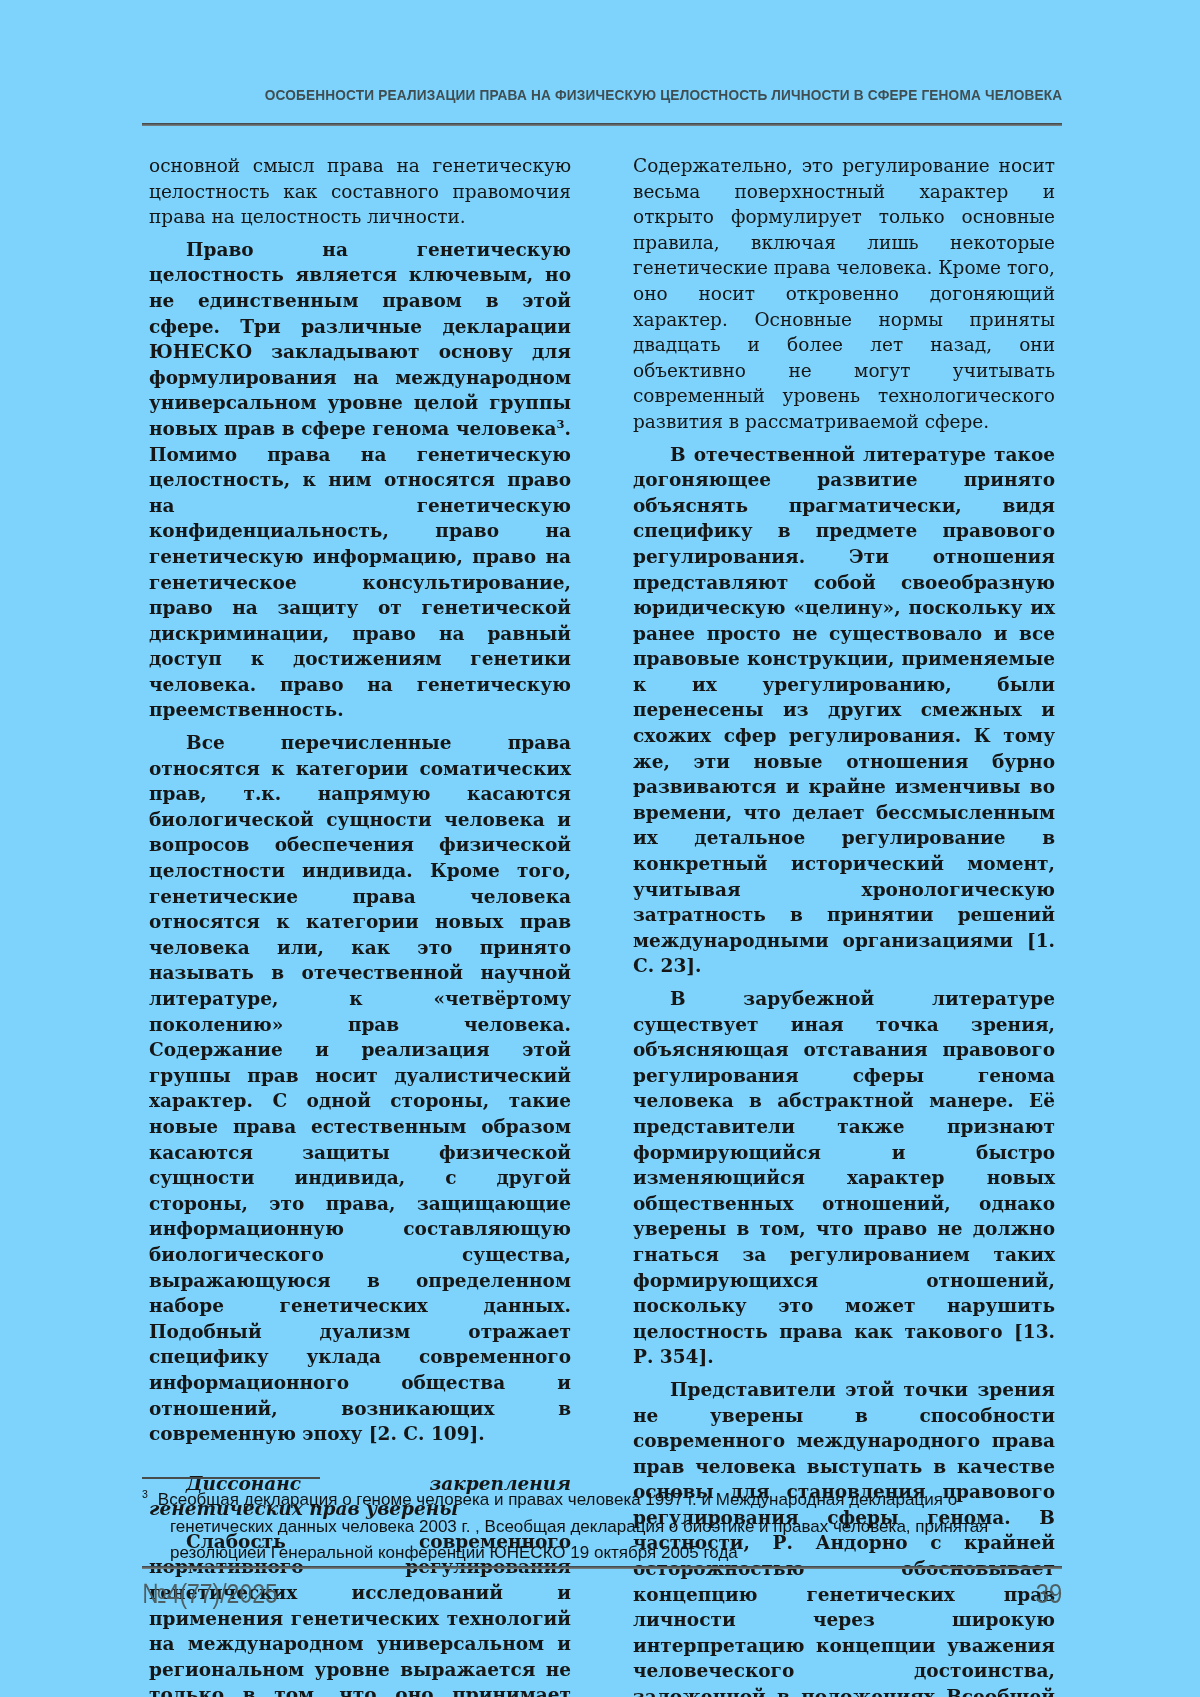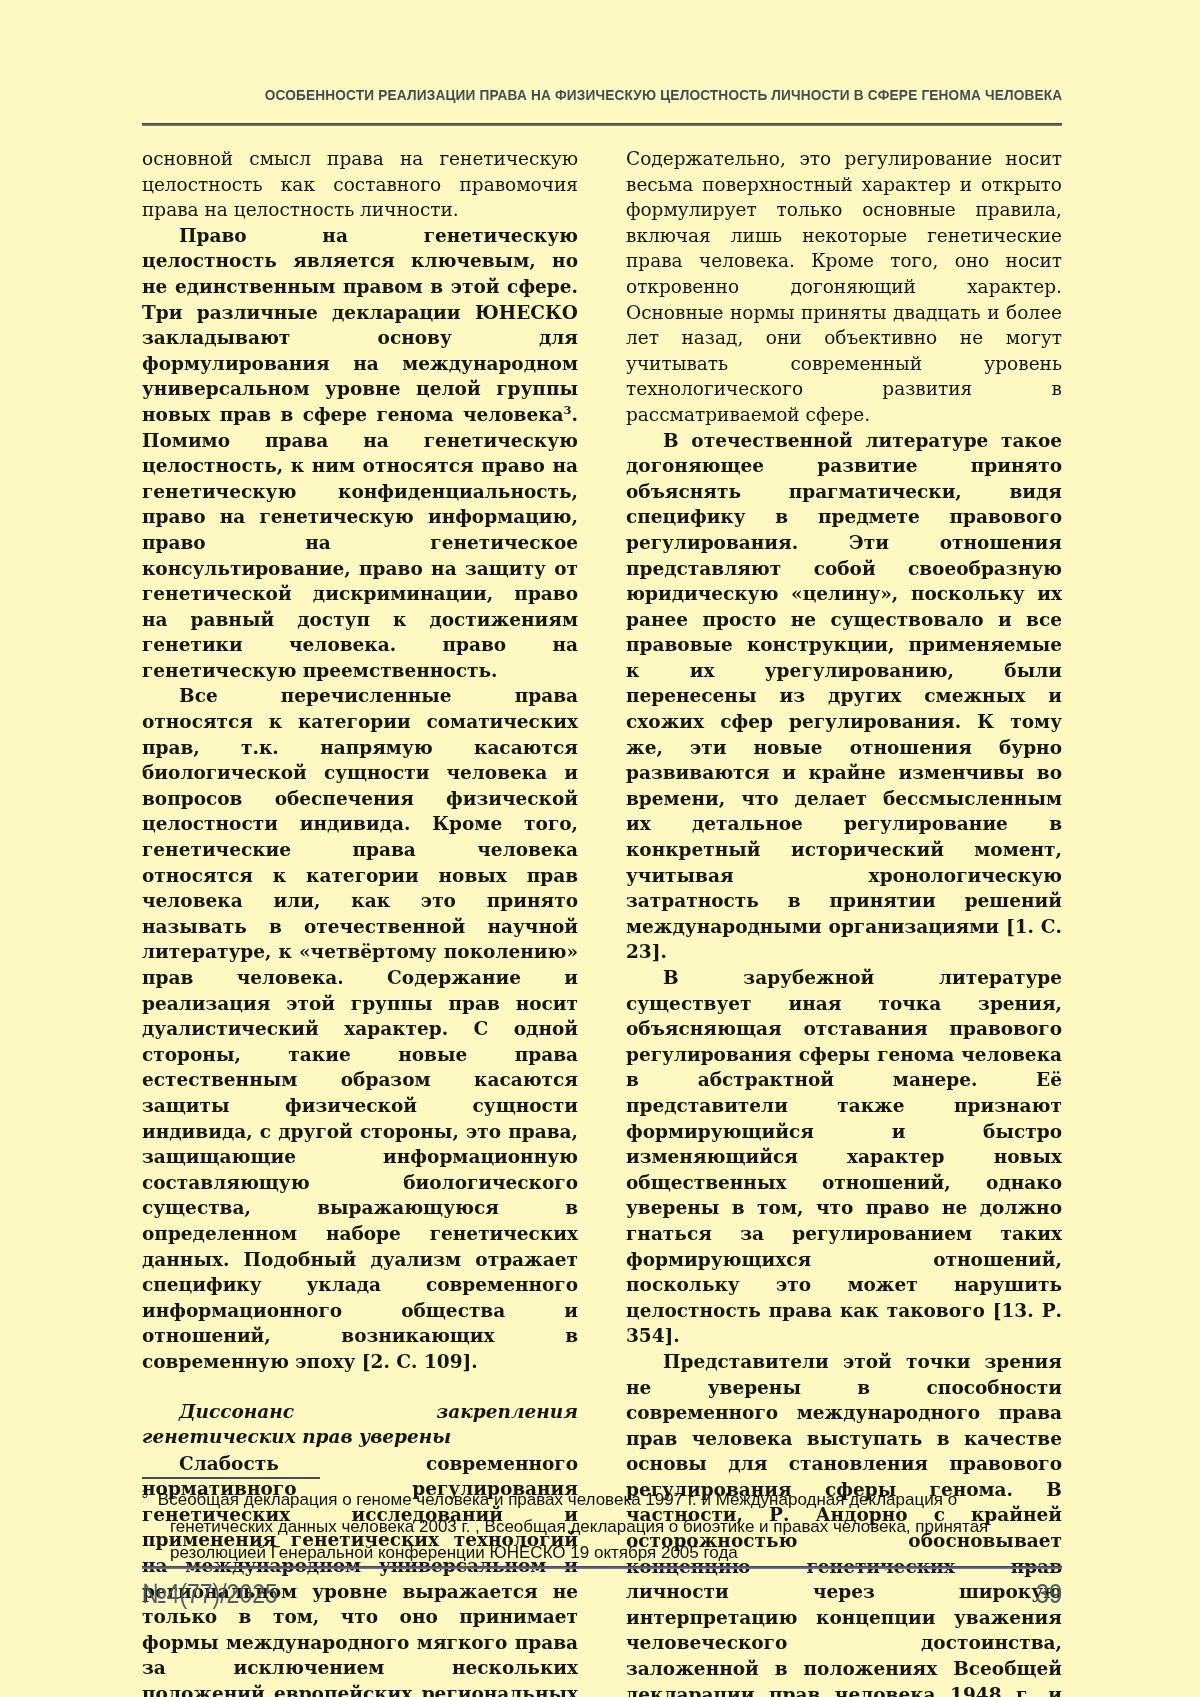"ОСОБЕННОСТИ РЕАЛИЗАЦИИ ПРАВА НА" .page { background: #fef9c3 -> #7dd3fc }
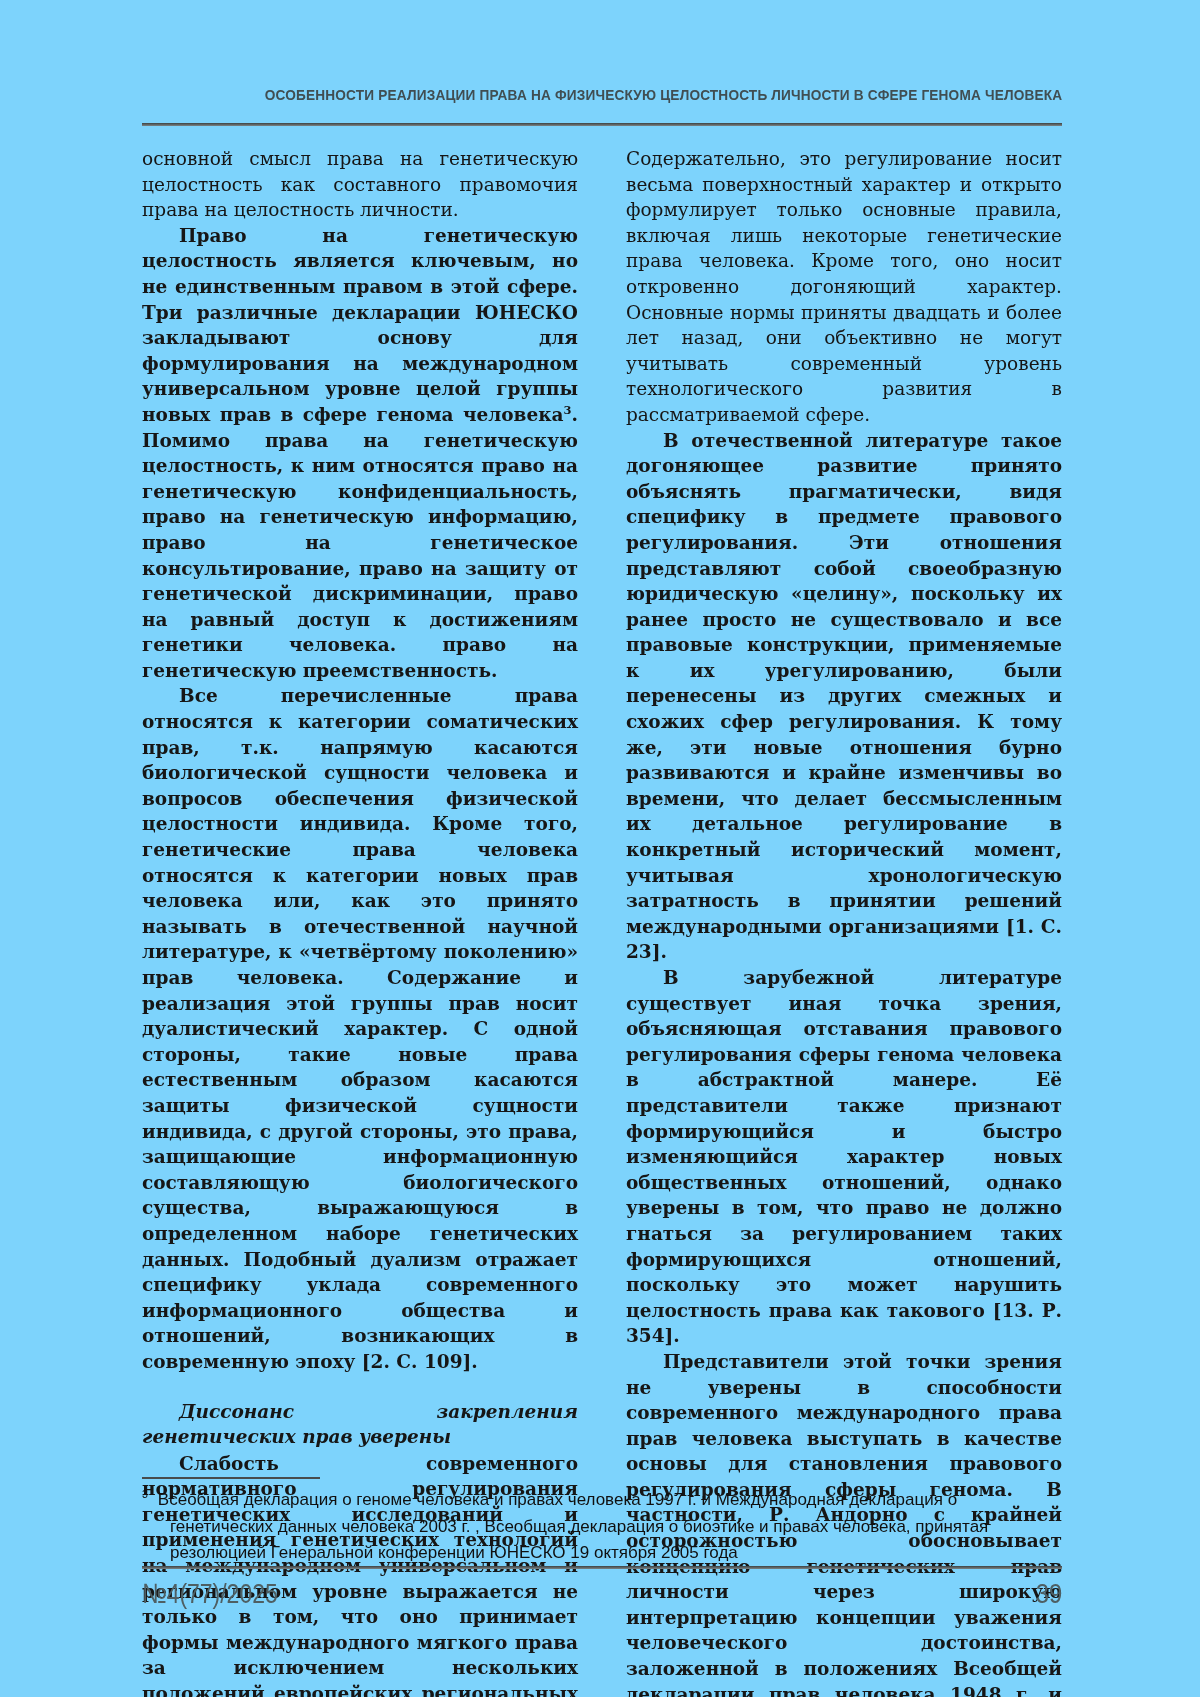"основной смысл права на генетическую" .col p { margin: 0 -> 7px }
